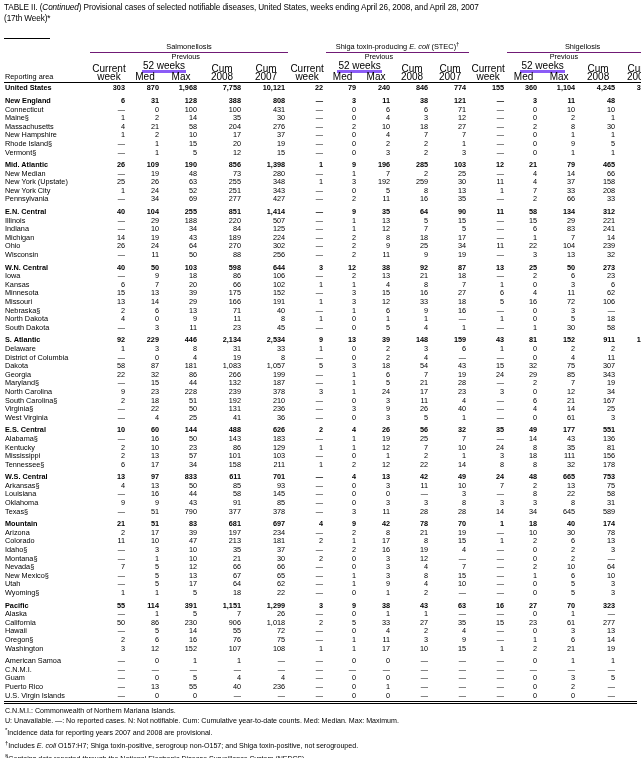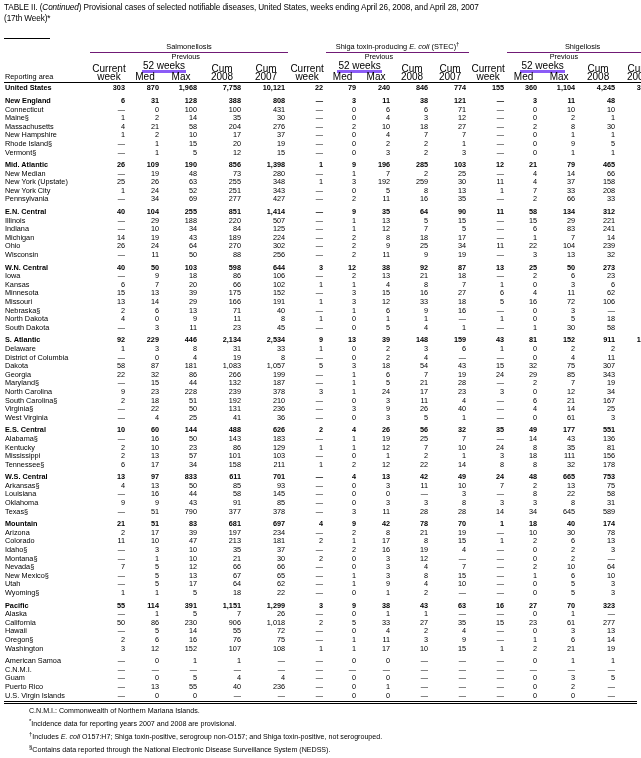"C.N.M.I.: Commonwealth of Northern" .footnotes div { margin-left: 24px -> none }
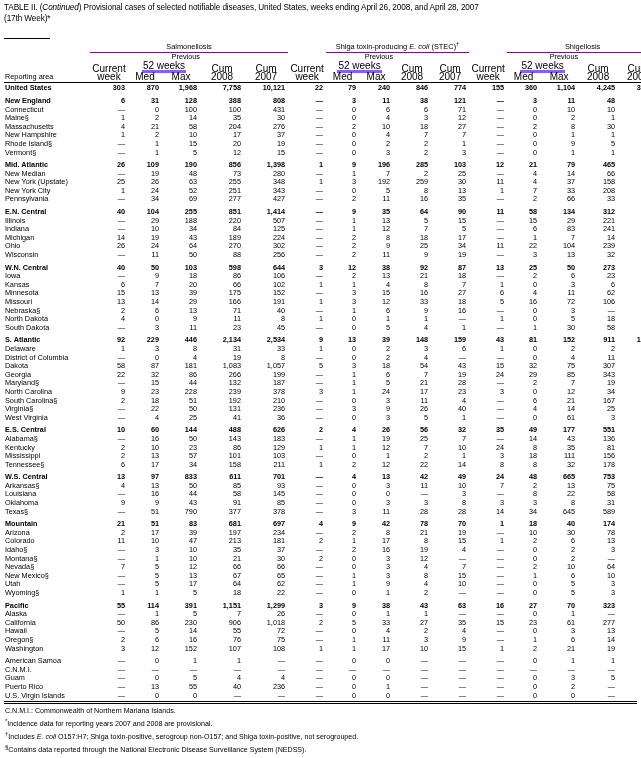"U: Unavailable. —: No reported" div { html: none -> <div>U: Unavailable. —: No reported cases. N: Not notifiable. Cum: Cumulative year-to-date counts. Med: Median. Max: Maximum.</div> }
